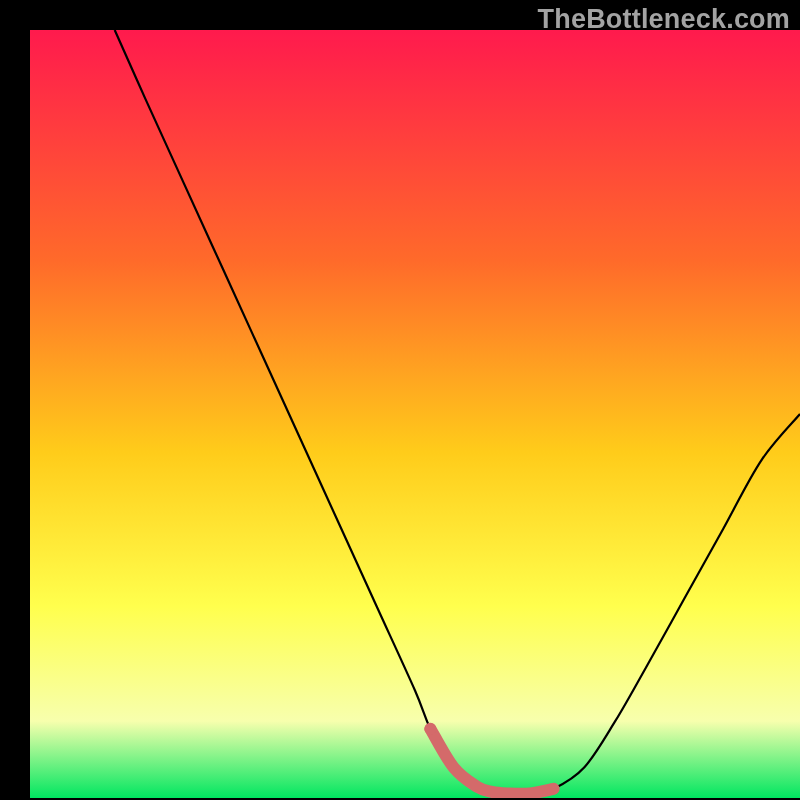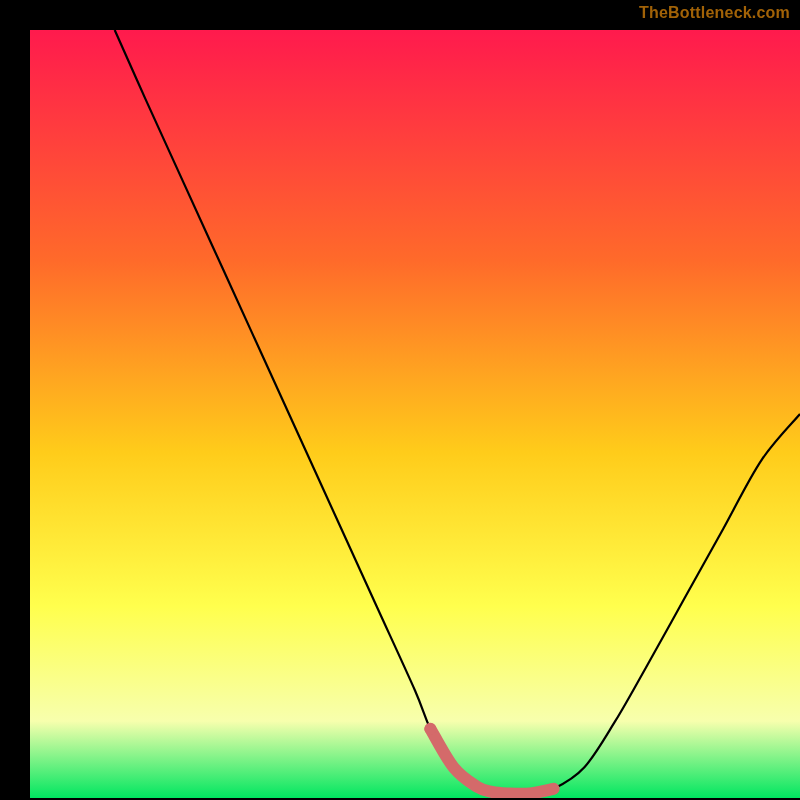"TheBottleneck.com" .watermark { color: #a16207 -> #a3a3a3; font-size: 16px -> 27px }
